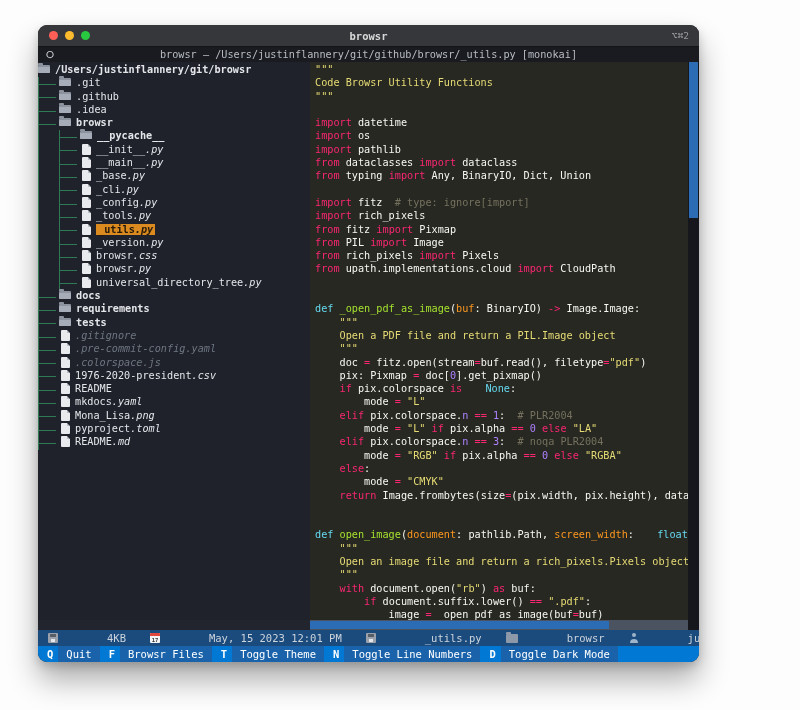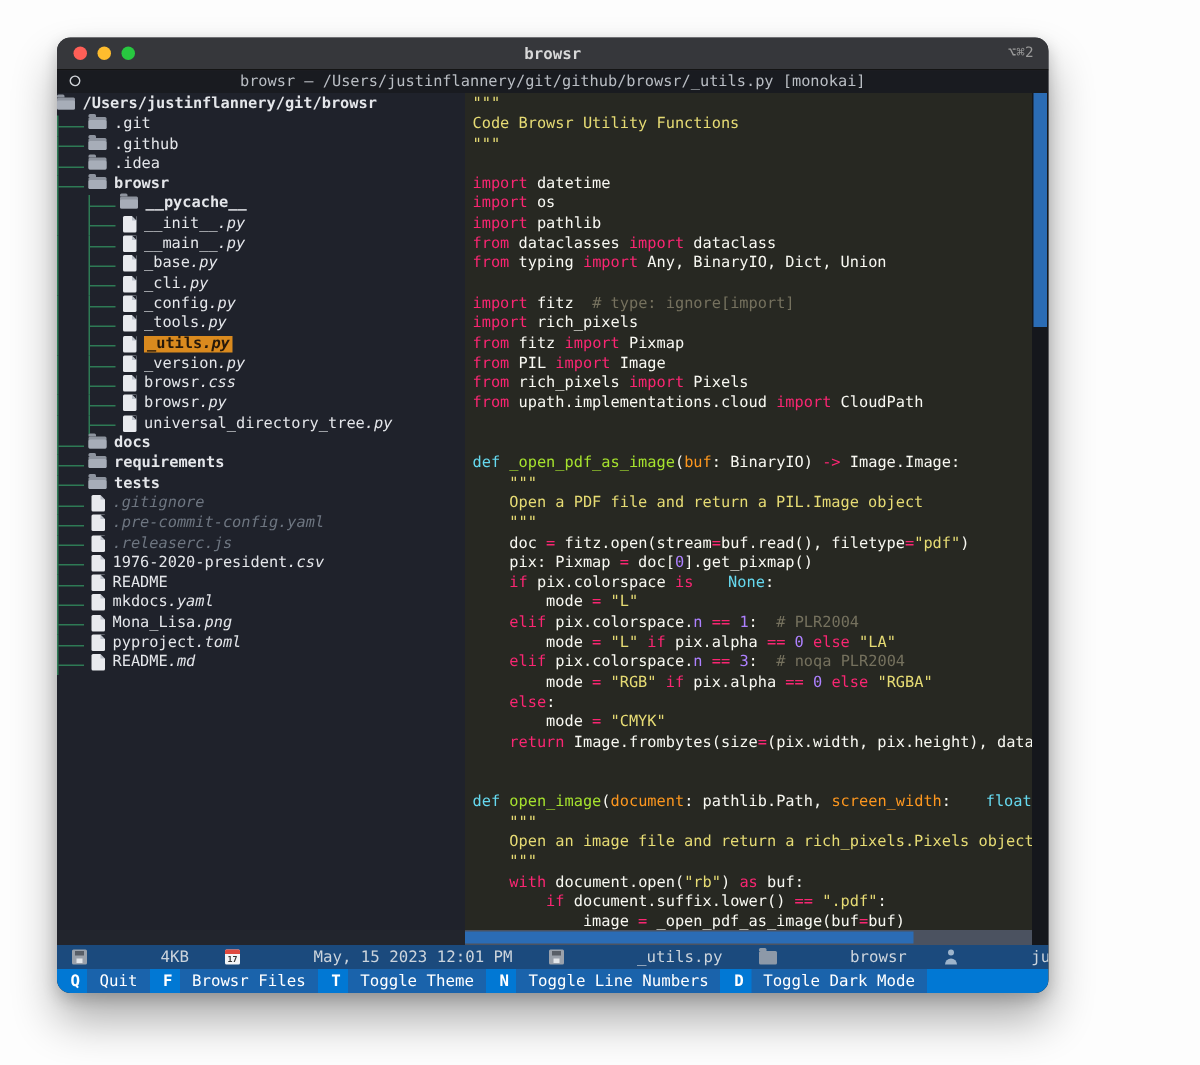".releaserc.js" span.stem { text: .releaserc.js -> .colorspace.js }
